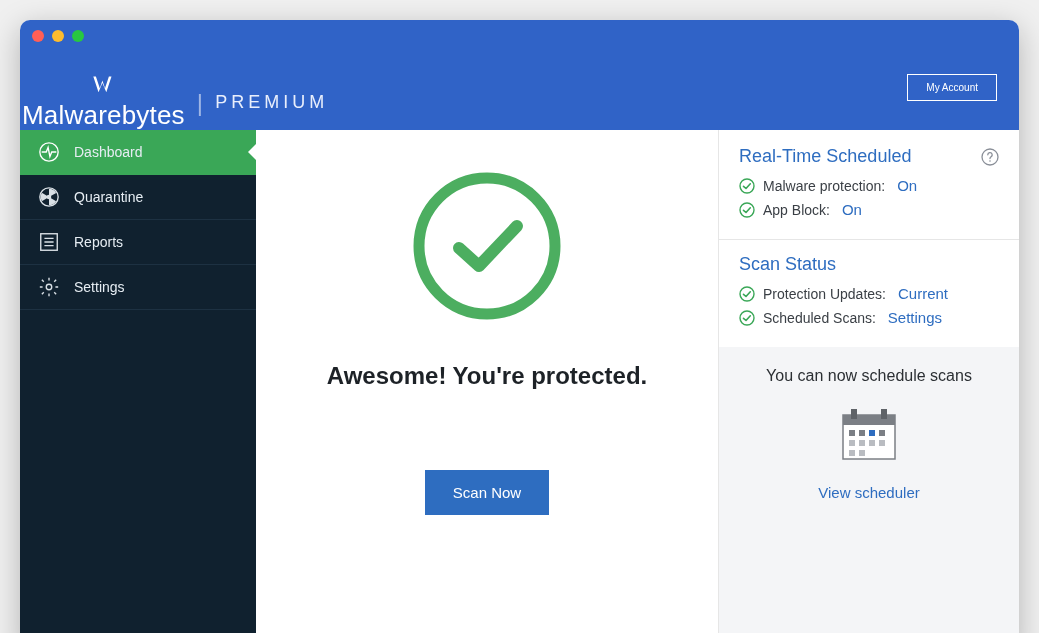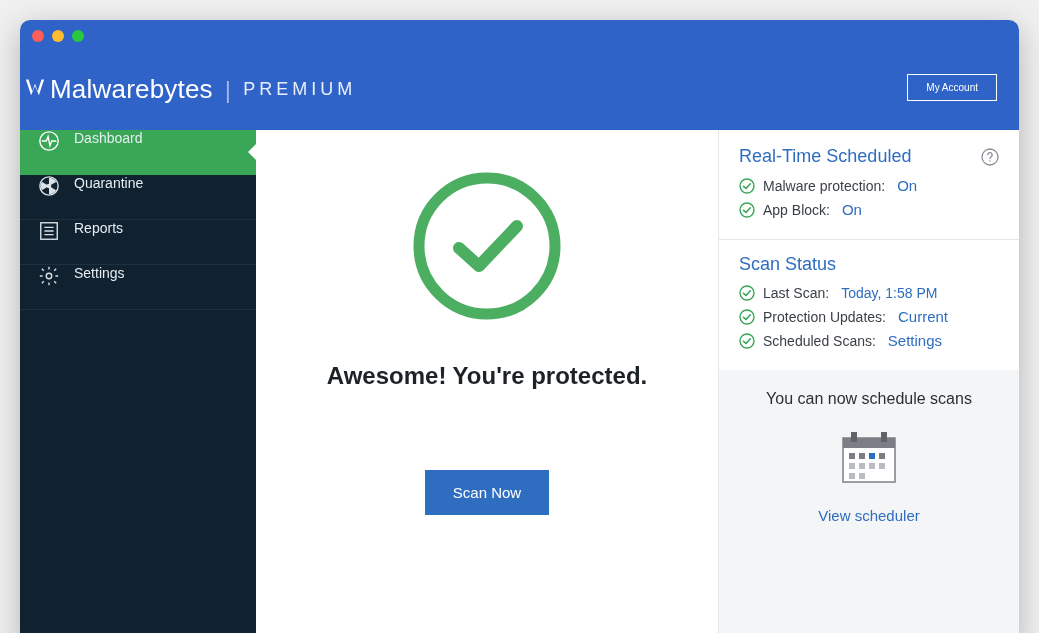"Malwarebytes" .logo .brand { align-items: center -> none; flex-direction: none -> column }
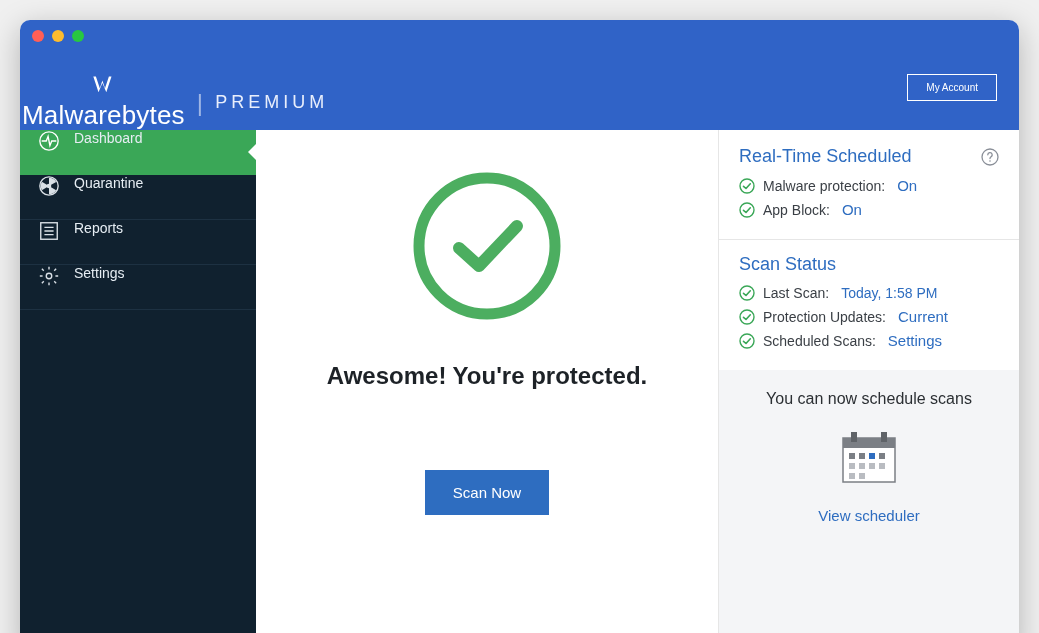"Dashboard" .nav-item { align-items: none -> center }
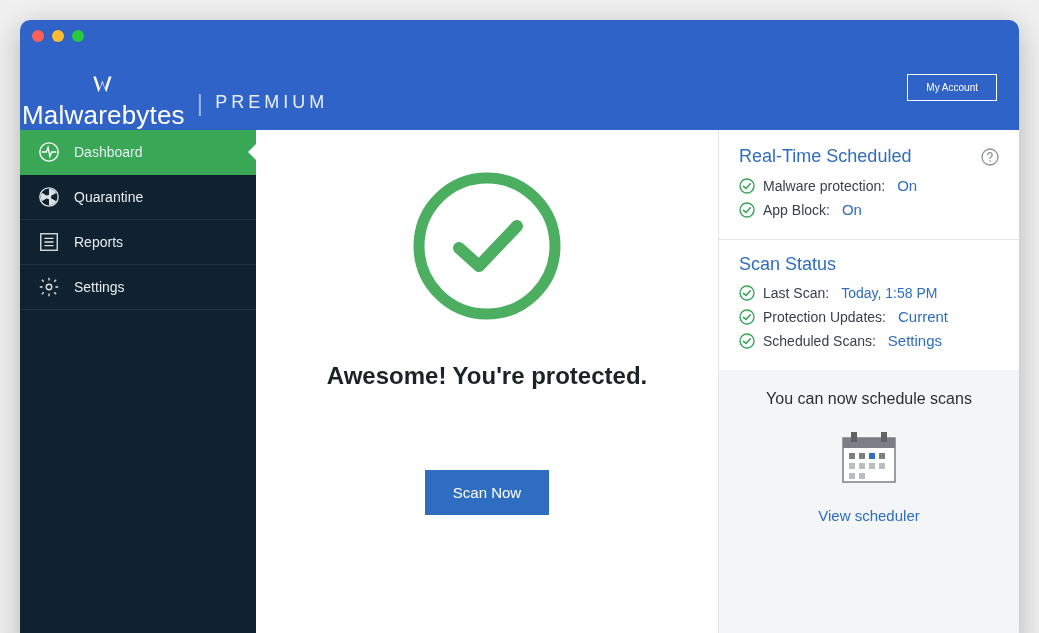"Last Scan:" div.status-row { html: <div> <svg> <circle></circle> <polyline></polyline> </svg> <span>Last Scan:</span> <span>Today, 1:58 PM</span> </div> -> none }
